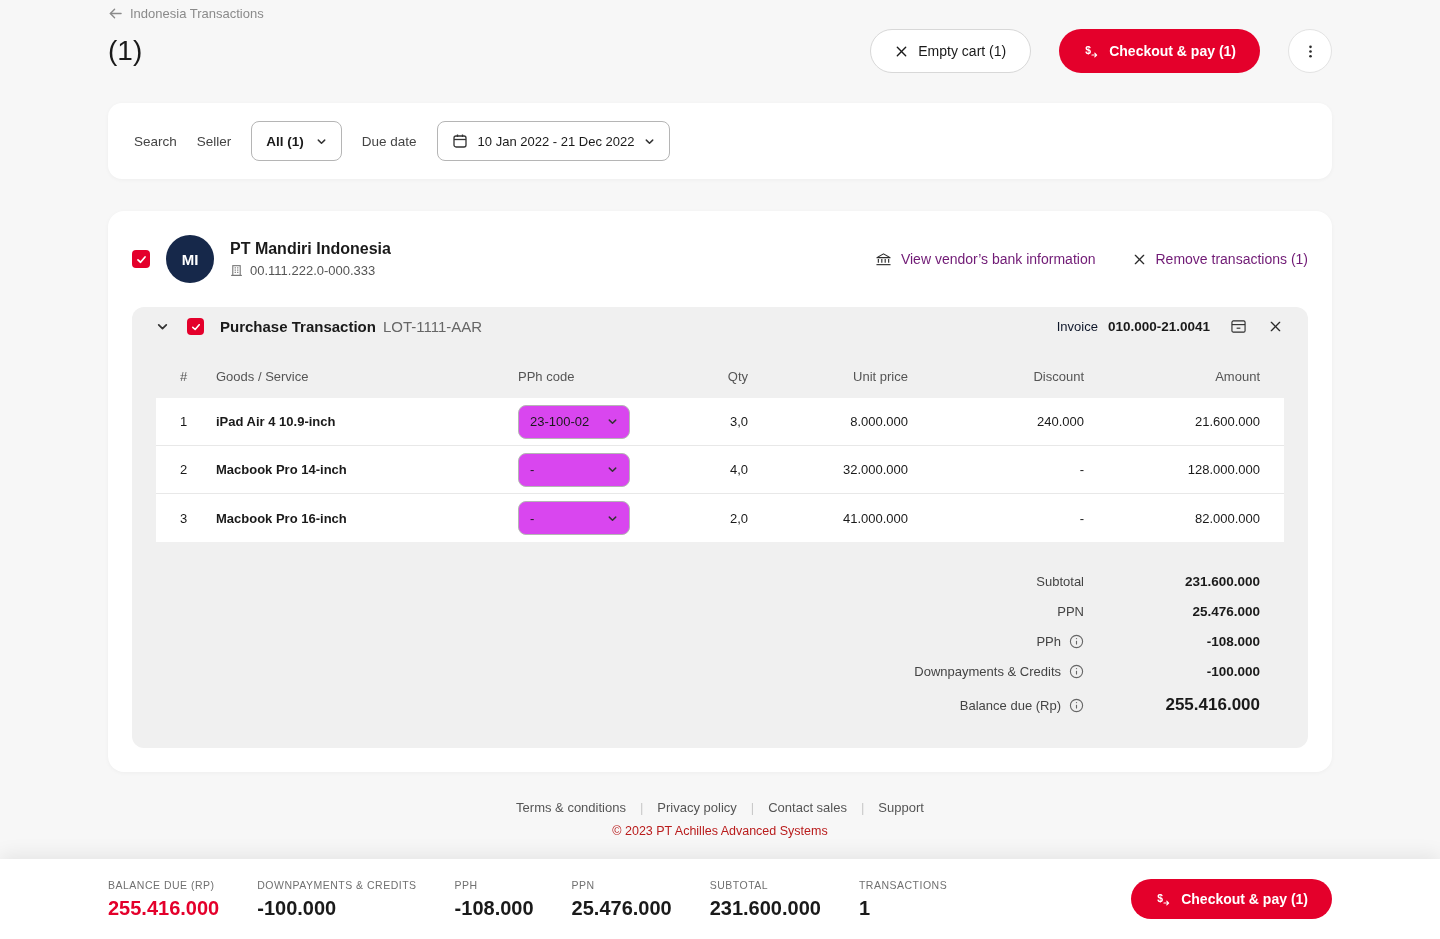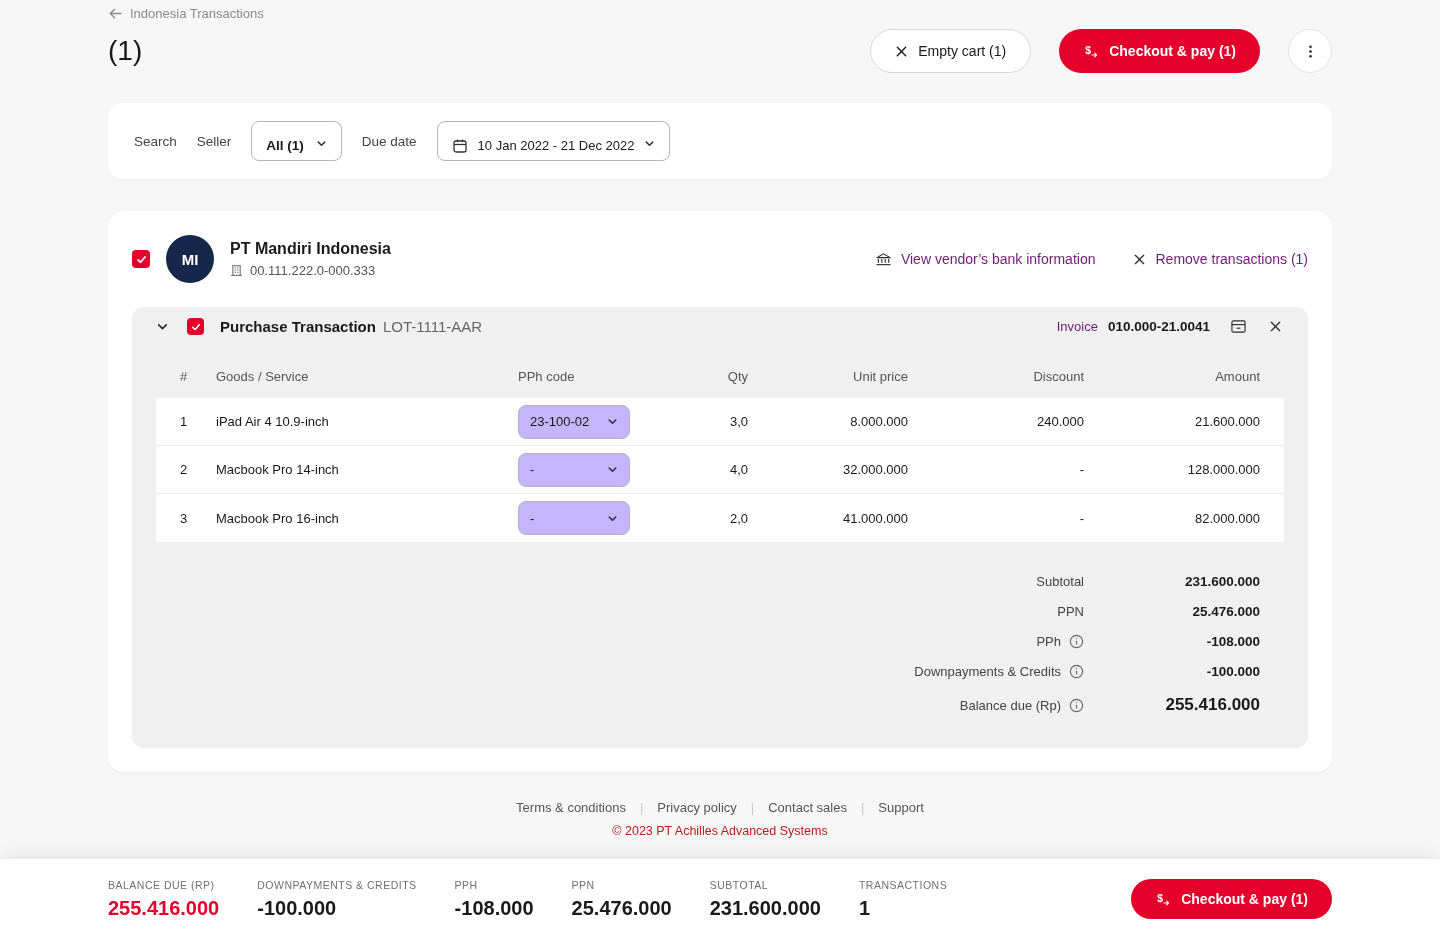"All (1)" .select-pill { align-items: flex-start -> center }
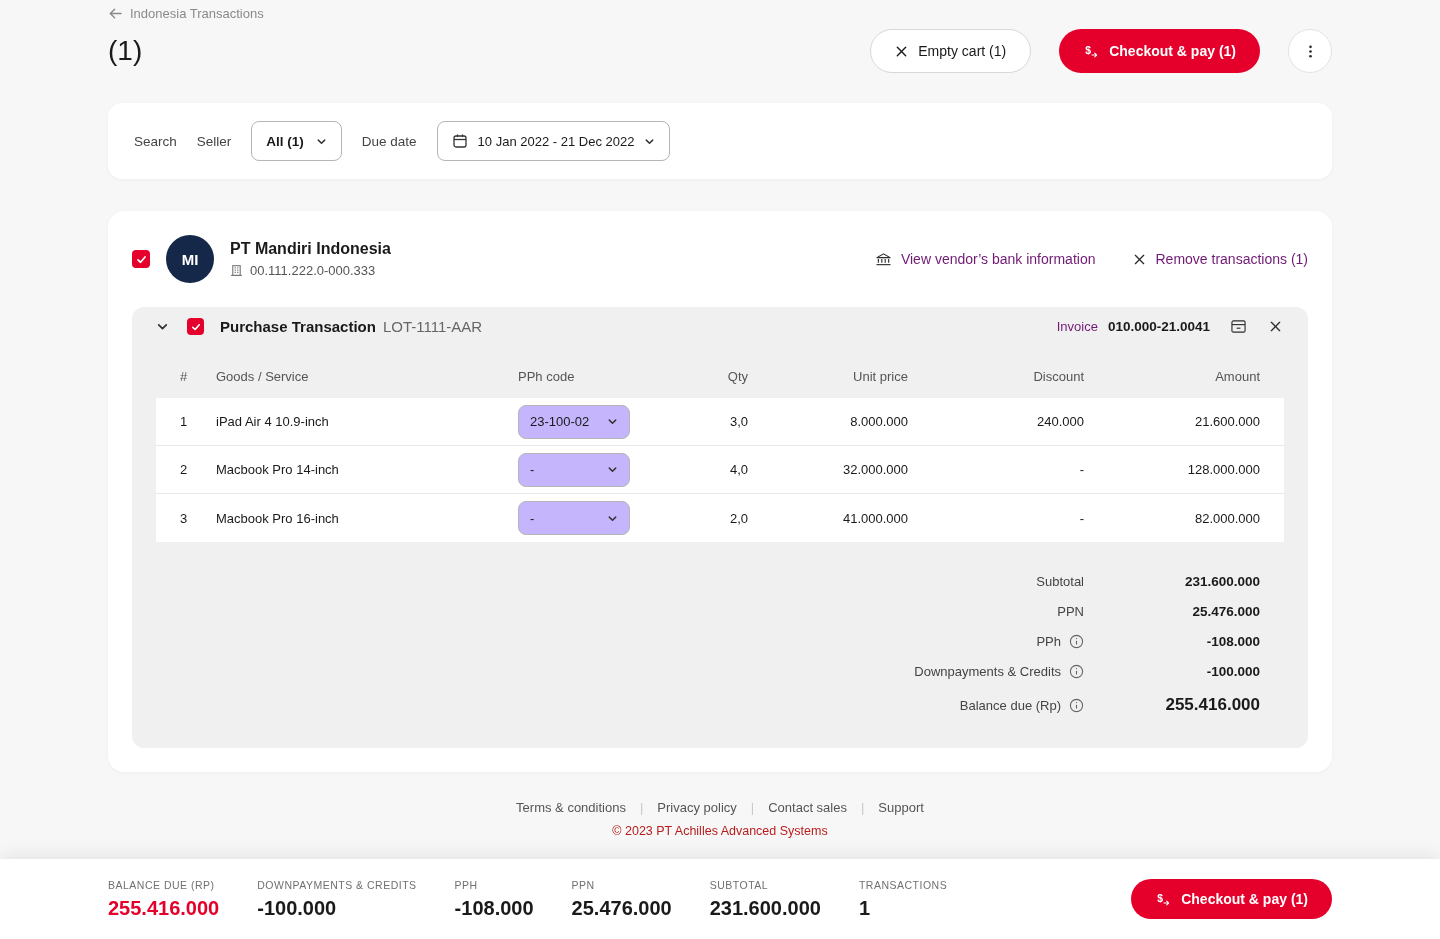"Invoice" .invoice-label { color: #701a75 -> #0f172a }
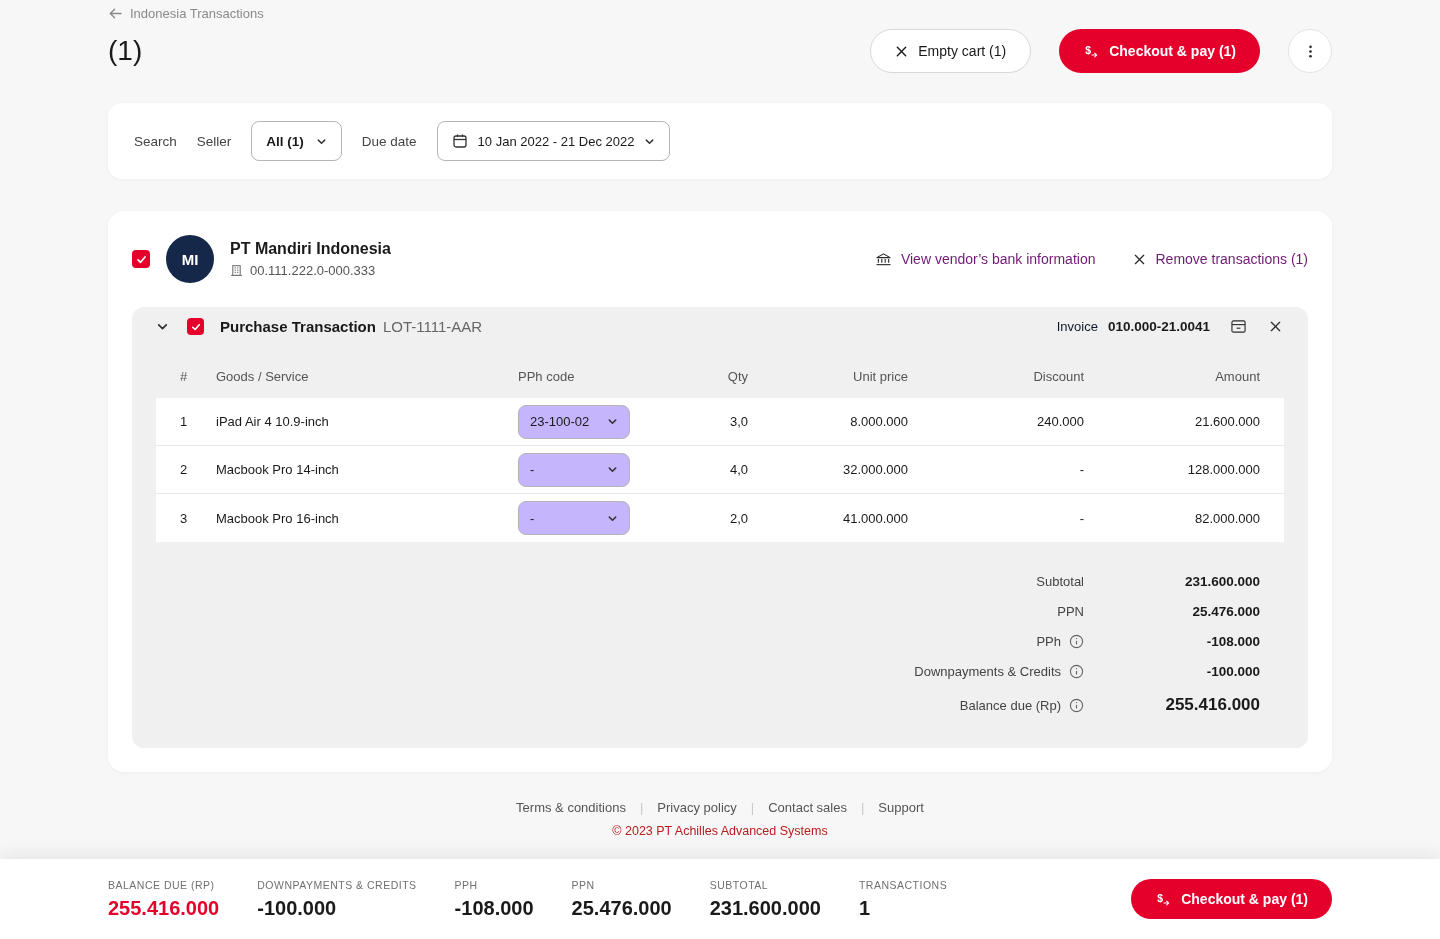"iPad Air 4 10.9-inch" .goods-name { font-weight: normal -> bold }
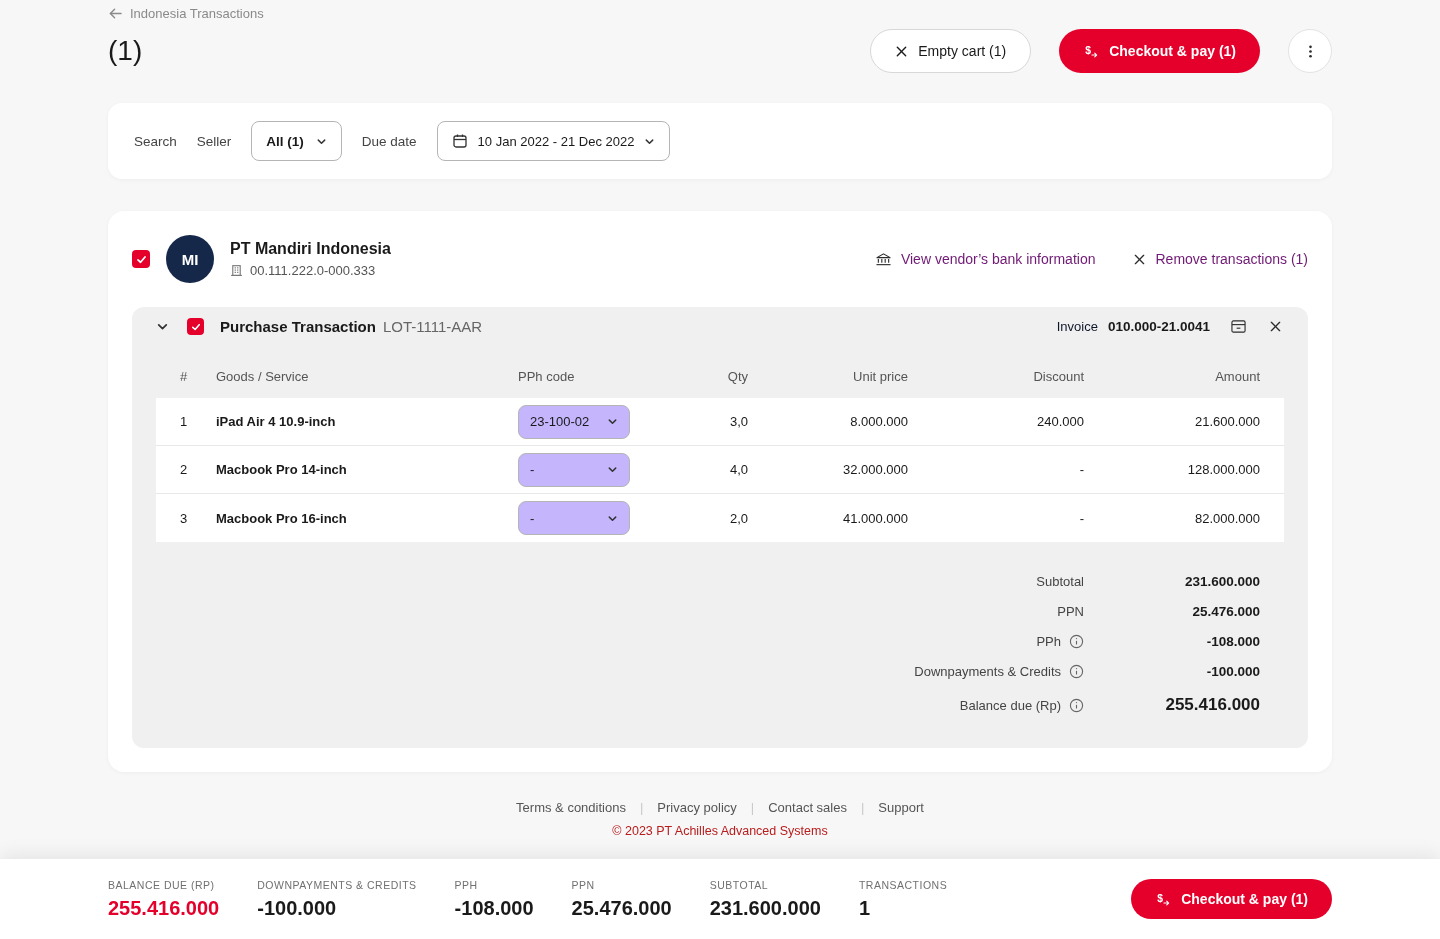"23-100-02" .pph-select { background: #c4b5fd -> #d946ef }
